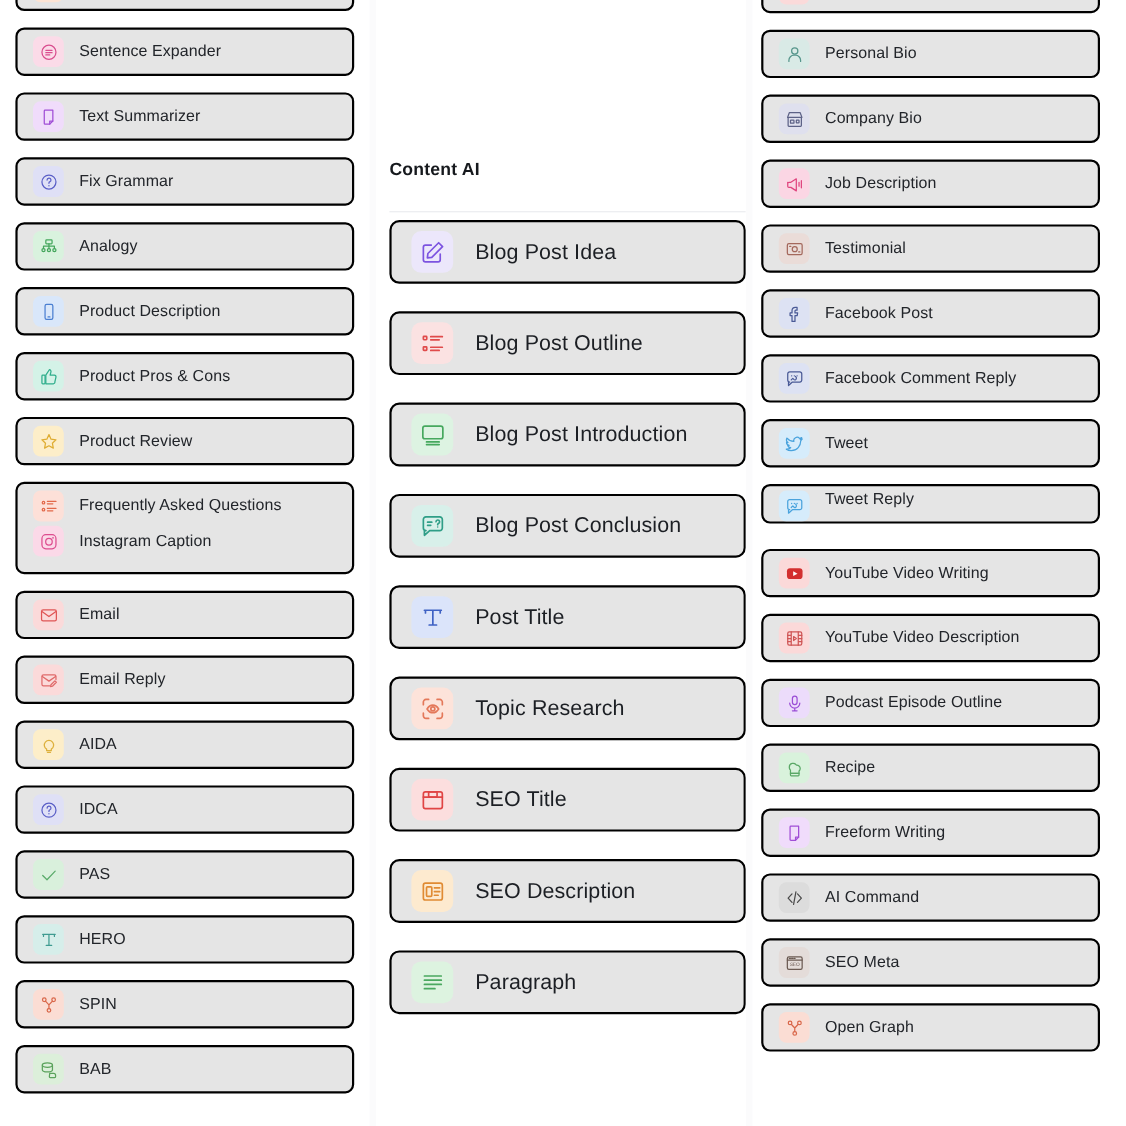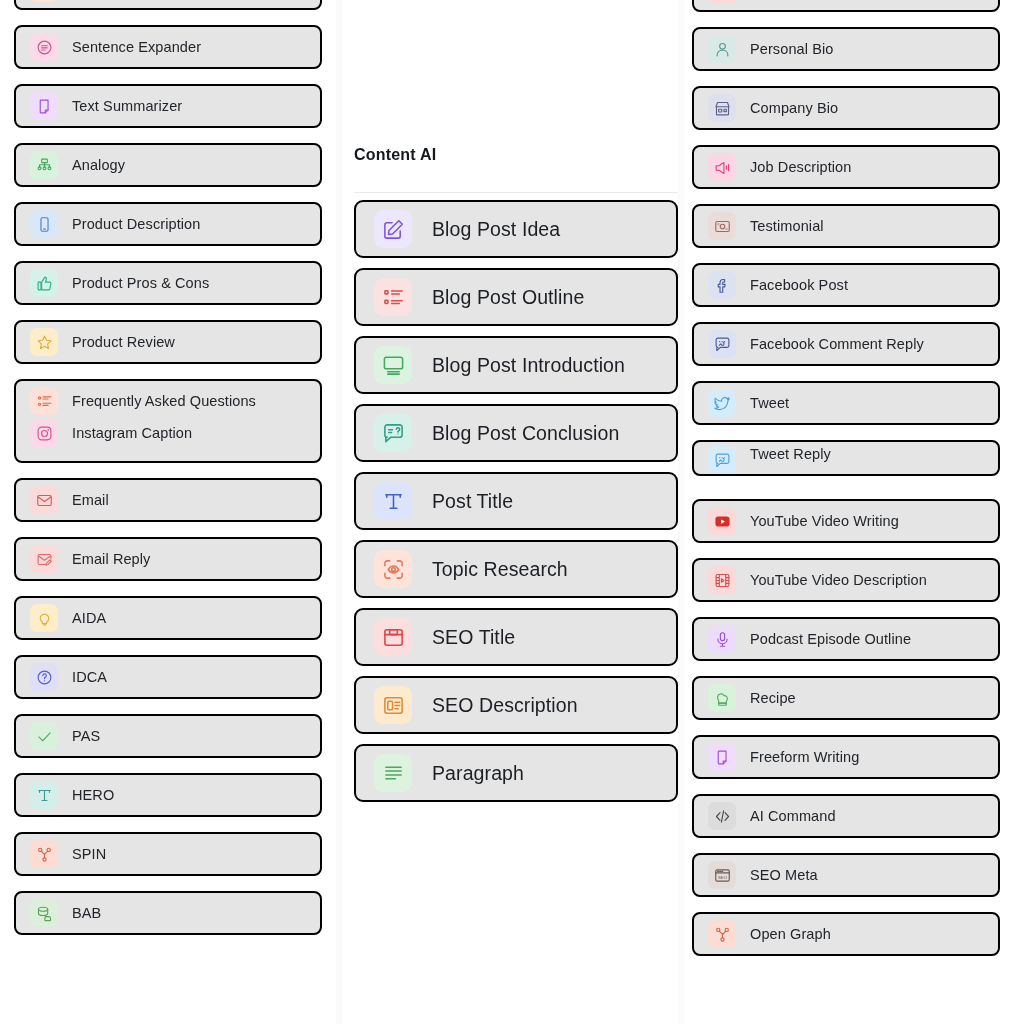"Fix Grammar" div.card { html: none -> <div> <span> <svg> <circle></circle> <path></path> <circle></circle> </svg> </span> <span>Fix Grammar</span> </div> }
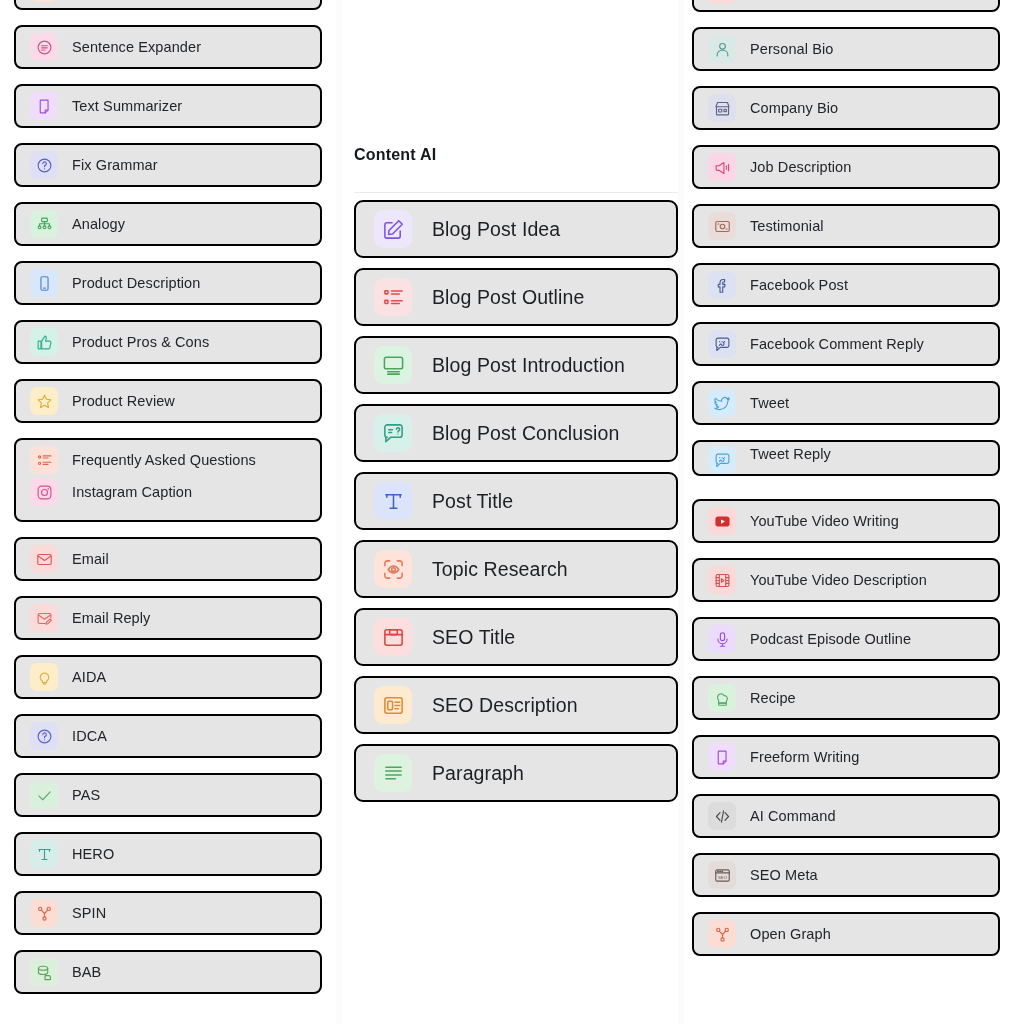"Blog Post Idea" .card.mid { margin-bottom: 10px -> 25px }
